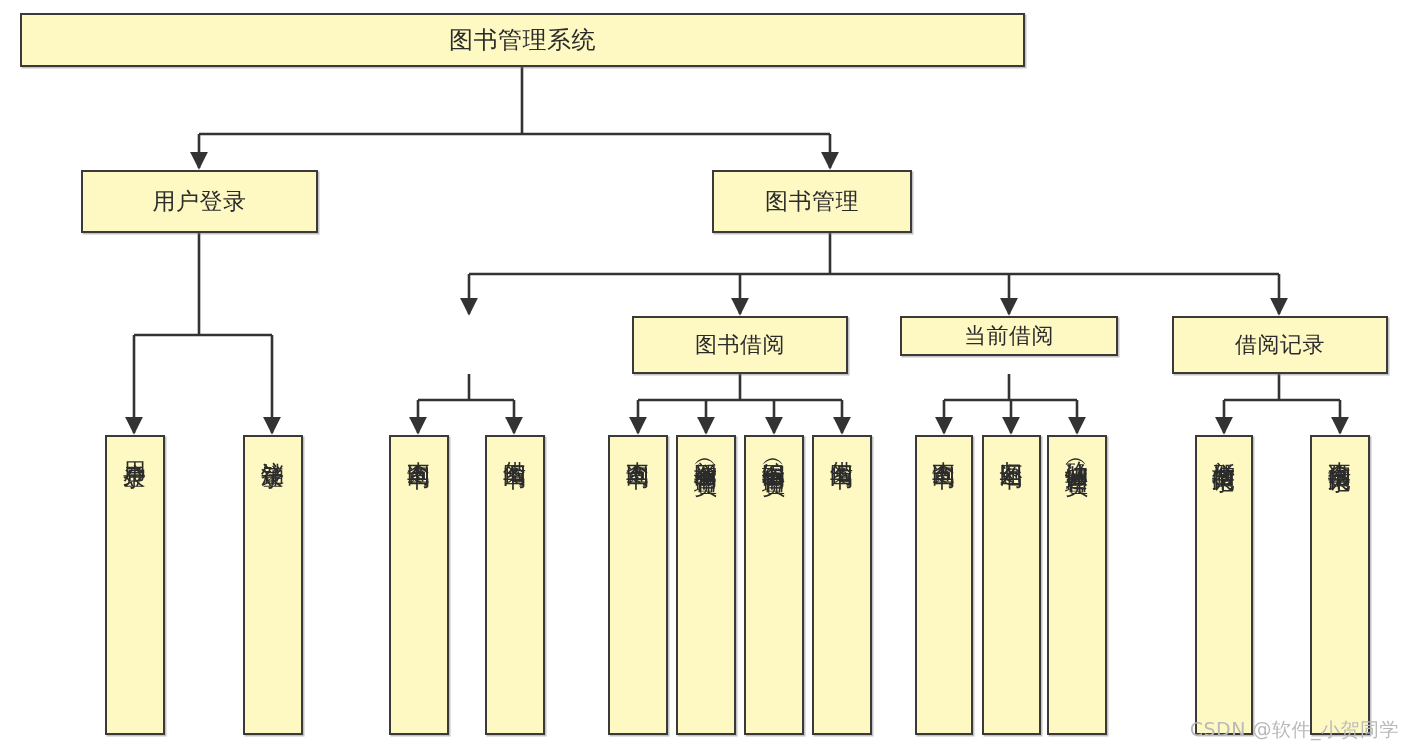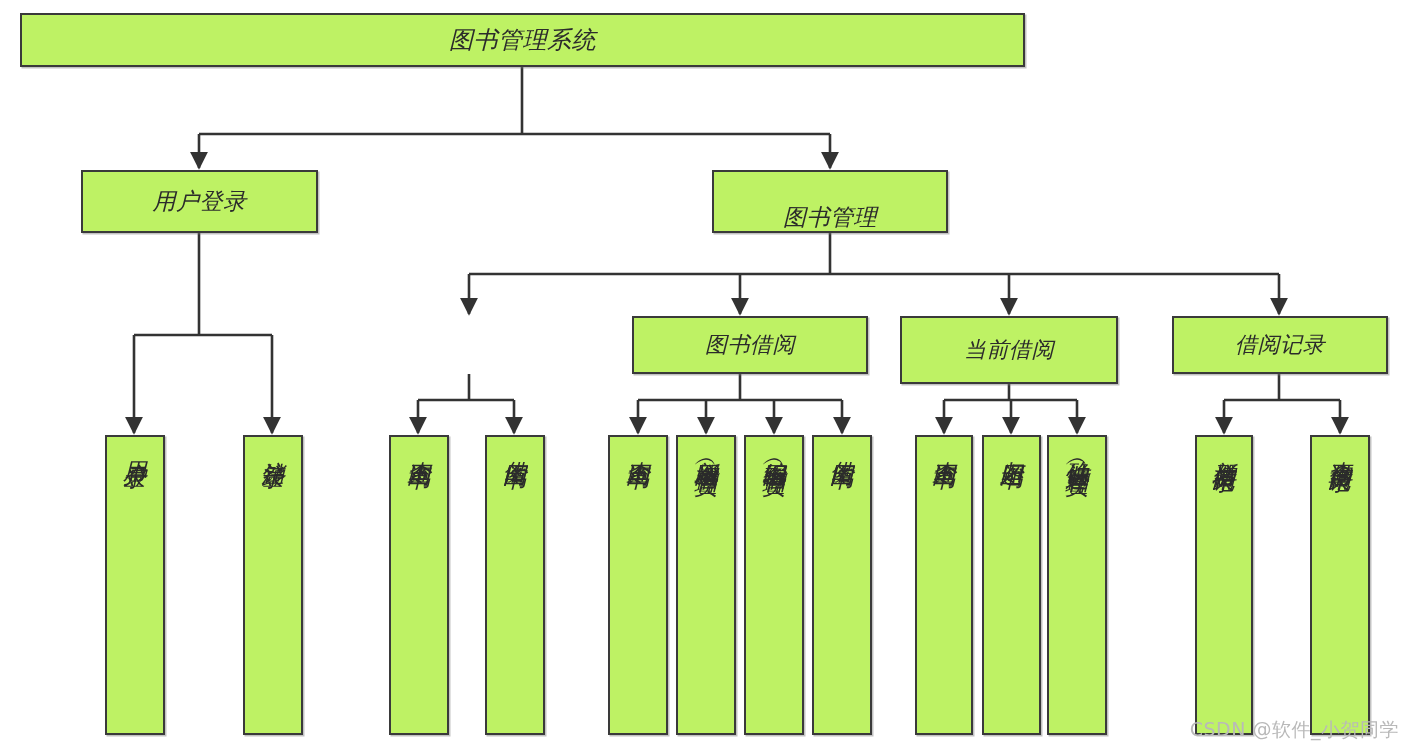"图书管理系统" .node { background: #bef264 -> #fef9c3; font-style: italic -> none }
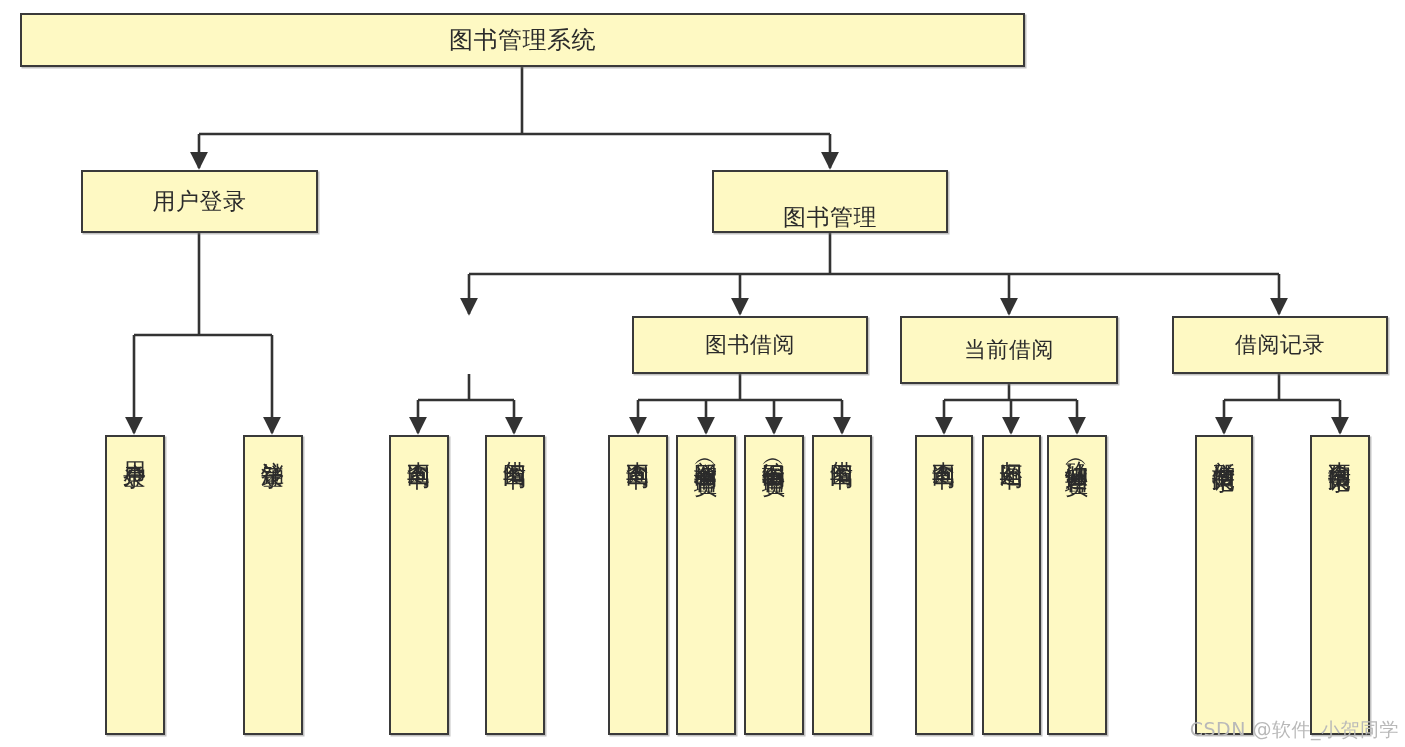"图书管理" div.node { align-items: flex-end -> none; width: 236px -> 200px }
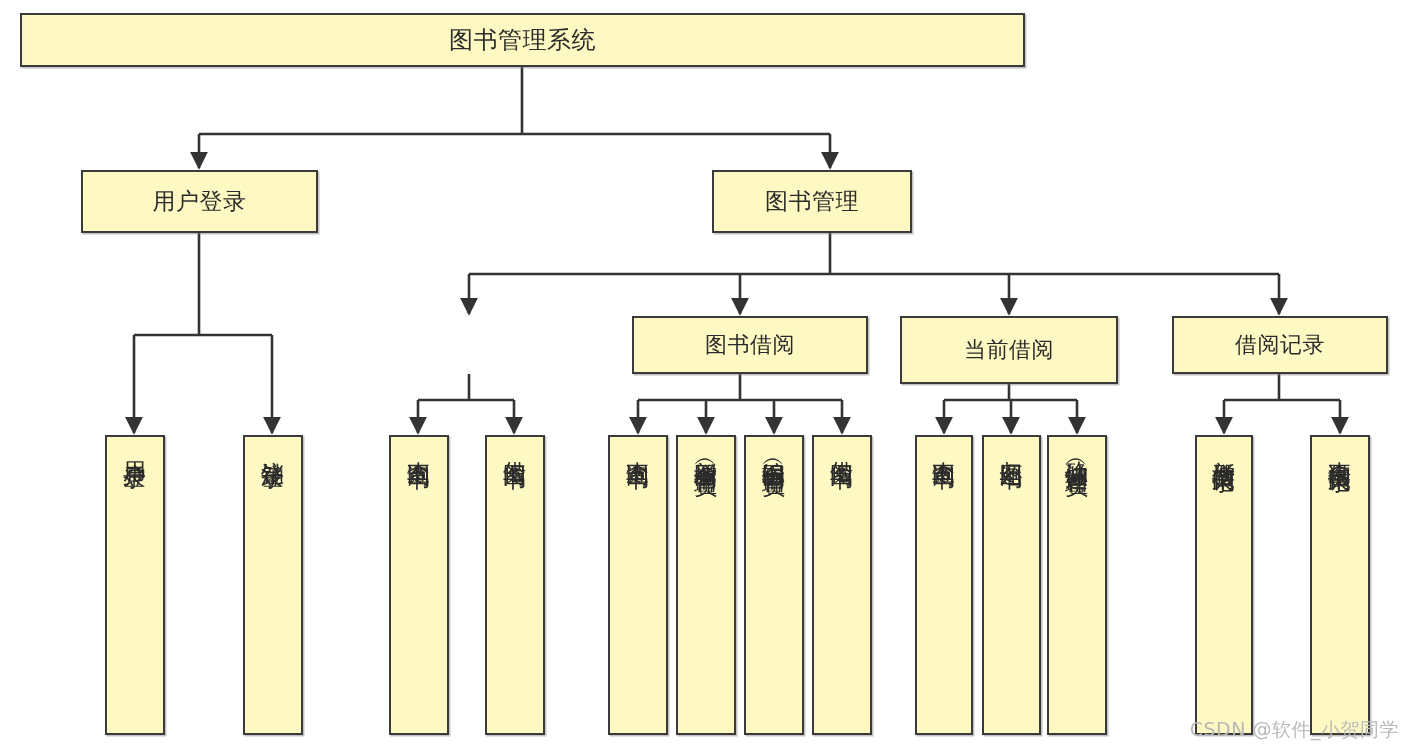"图书借阅" div.node { width: 236px -> 216px }
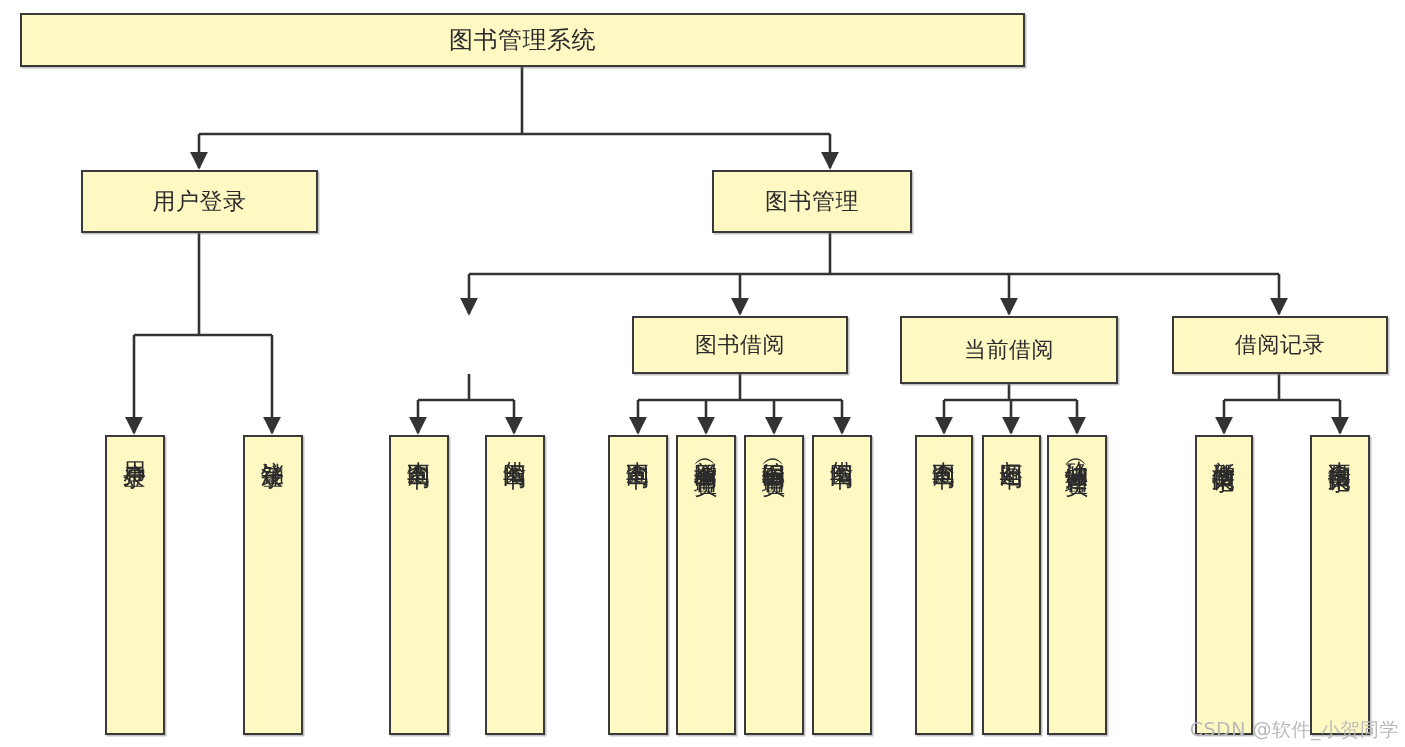"当前借阅" div.node { height: 68px -> 40px }
